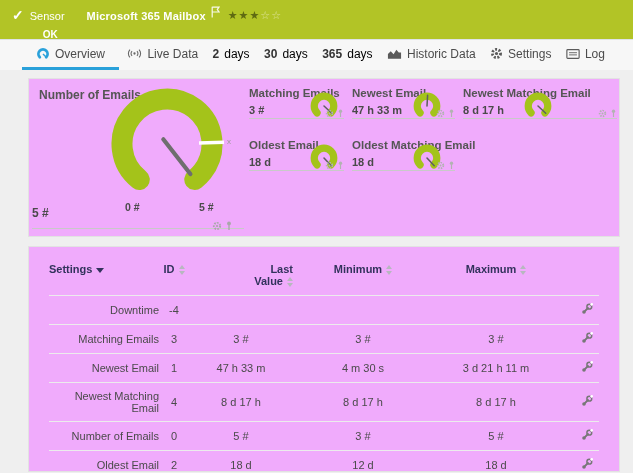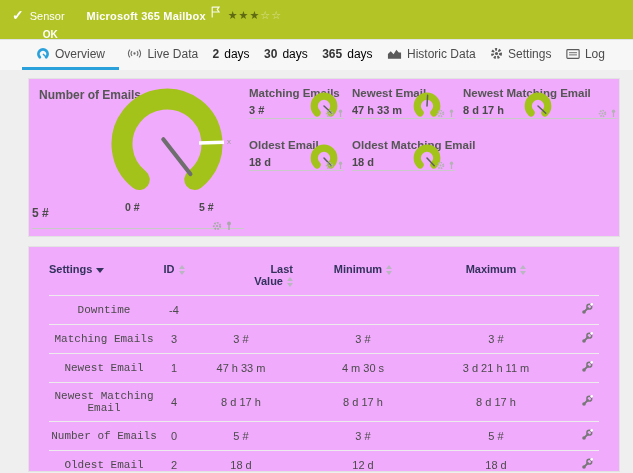"Downtime" td.left { font-family: Liberation Mono, monospace -> none; text-align: center -> right }
